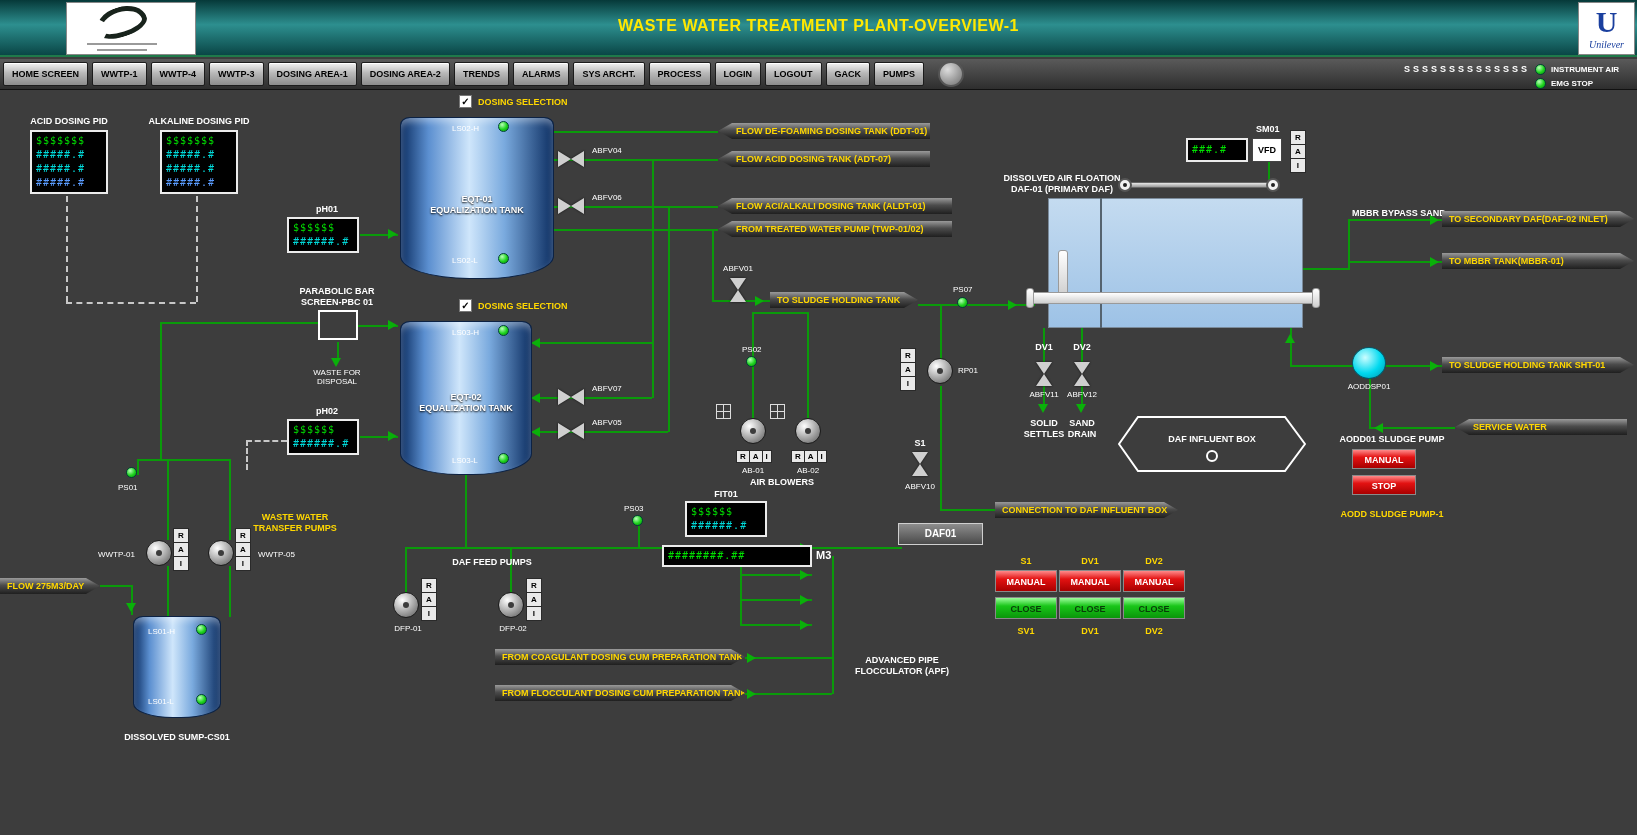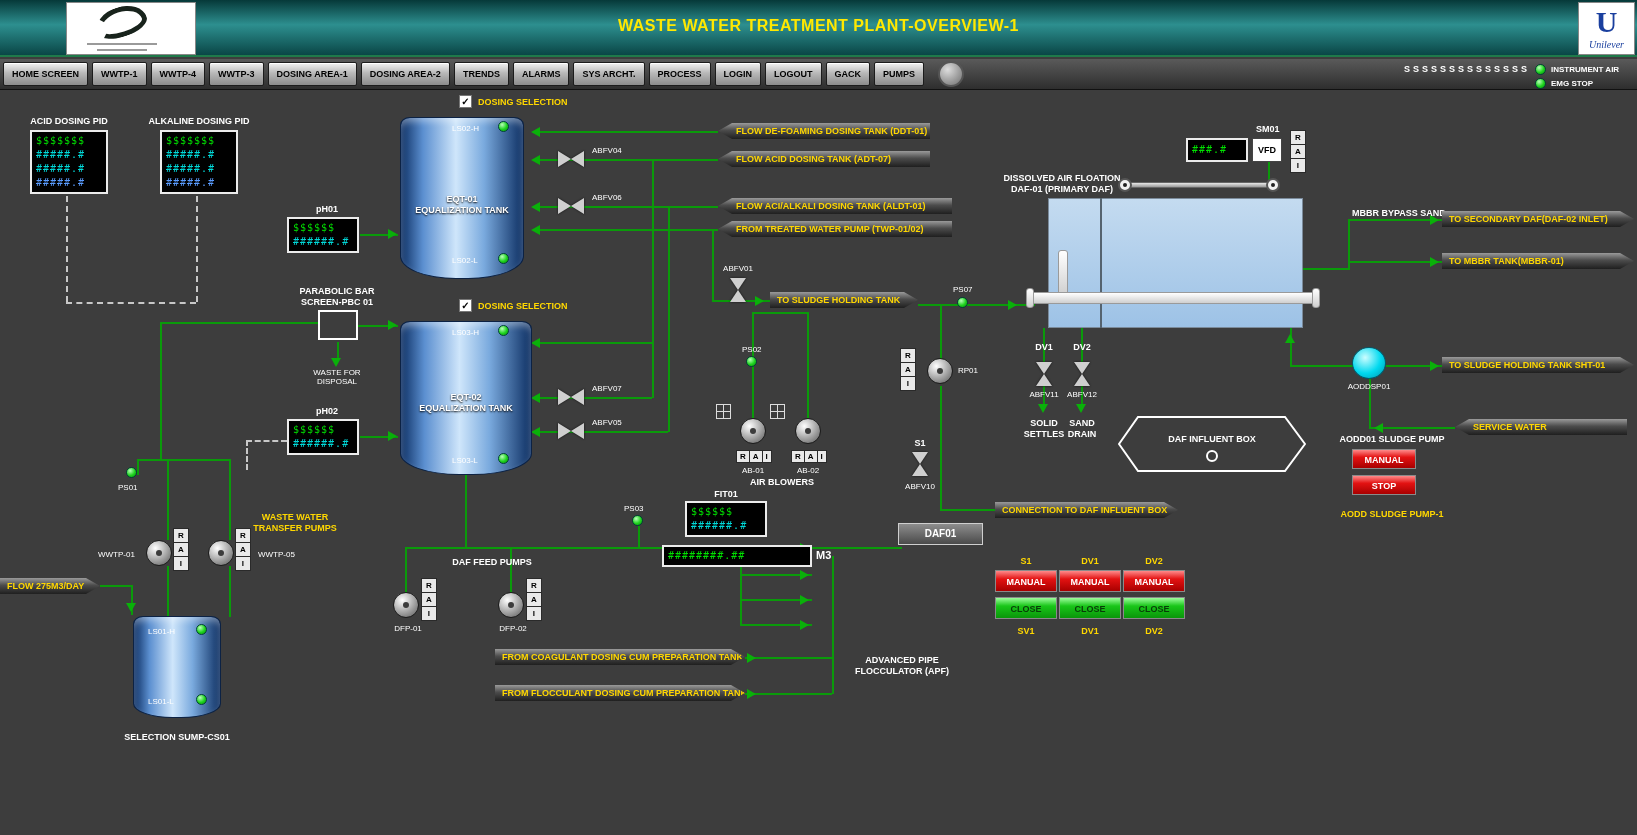"EQT-01" div.tank { width: 124px -> 154px }
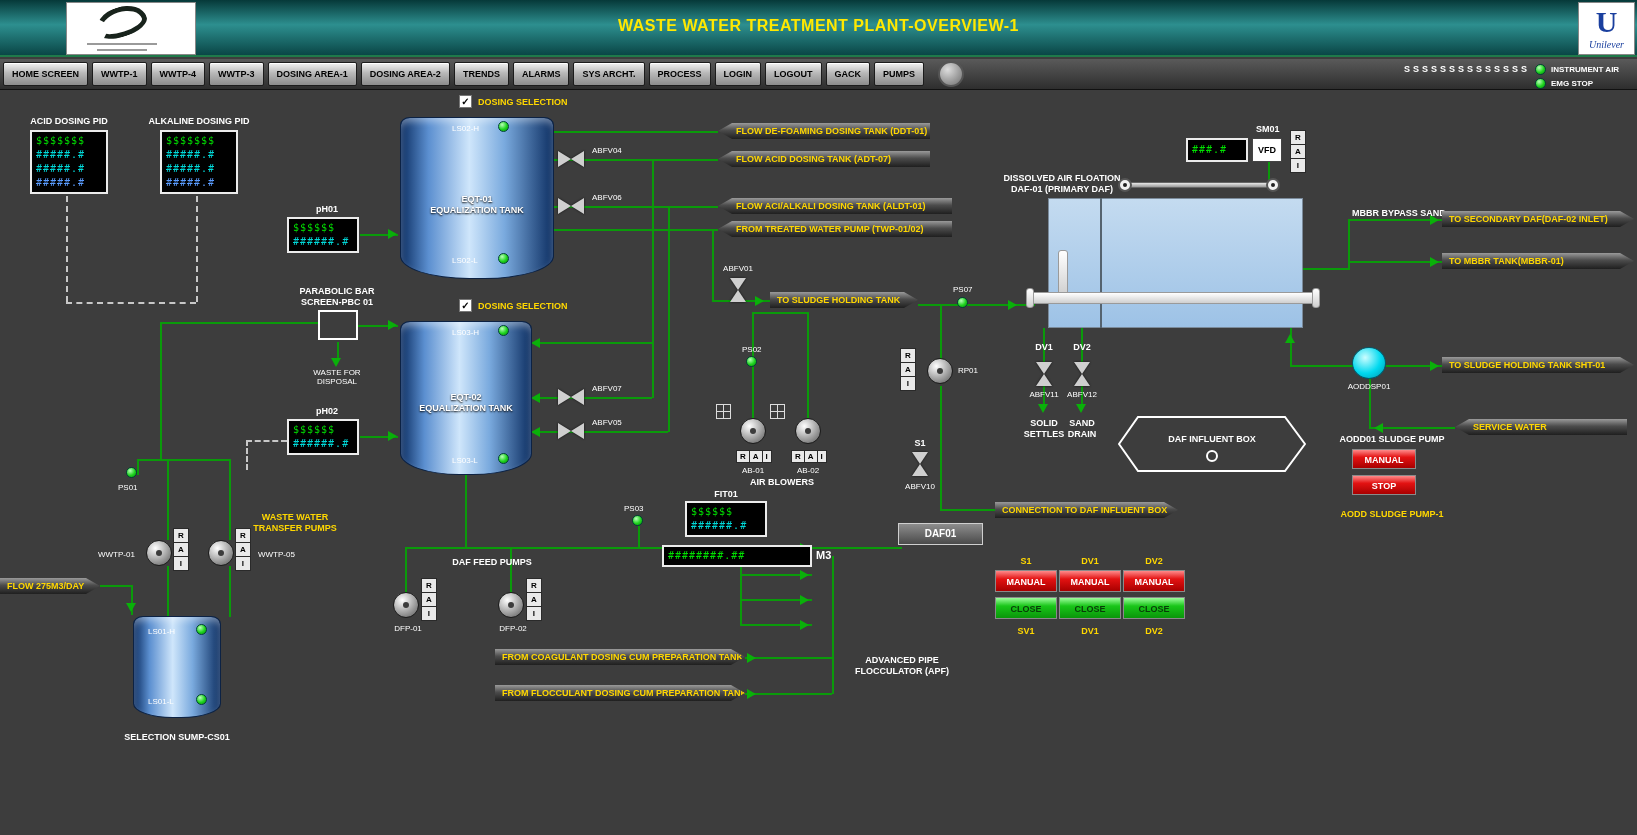"SELECTION SUMP-CS01" div.lbl { text: SELECTION -> DISSOLVED }
